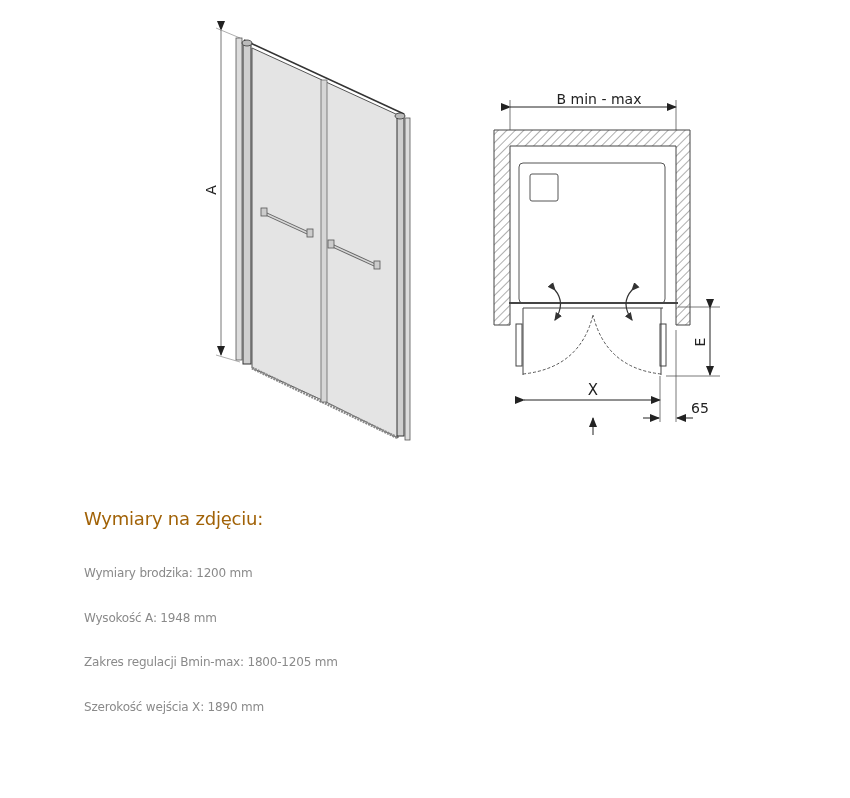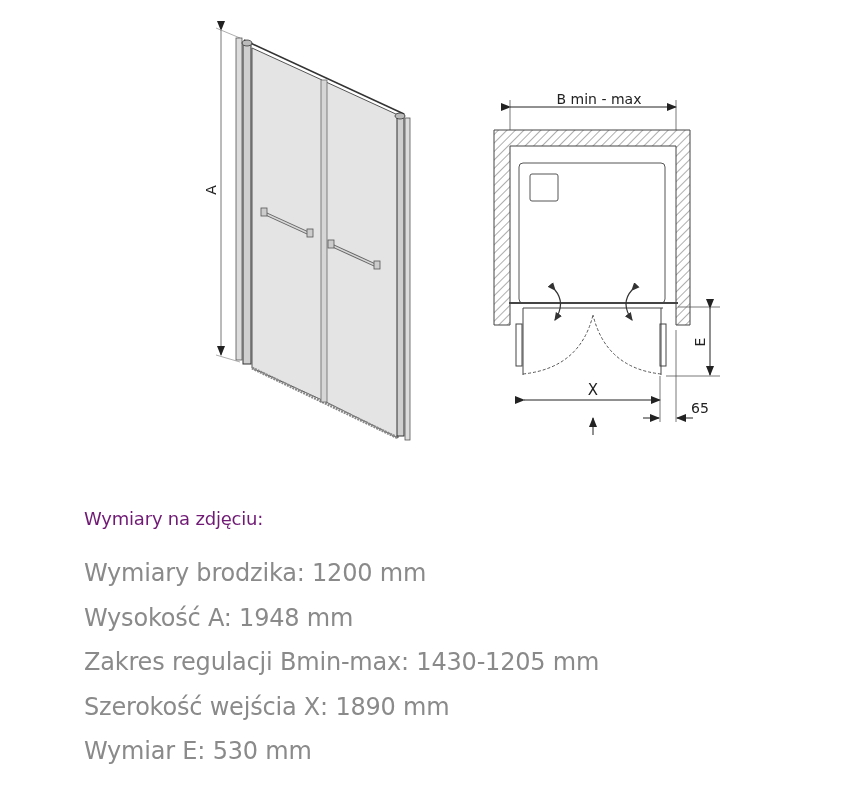"Wymiary na zdjęciu:" .specs-title { color: #701a75 -> #a16207 }
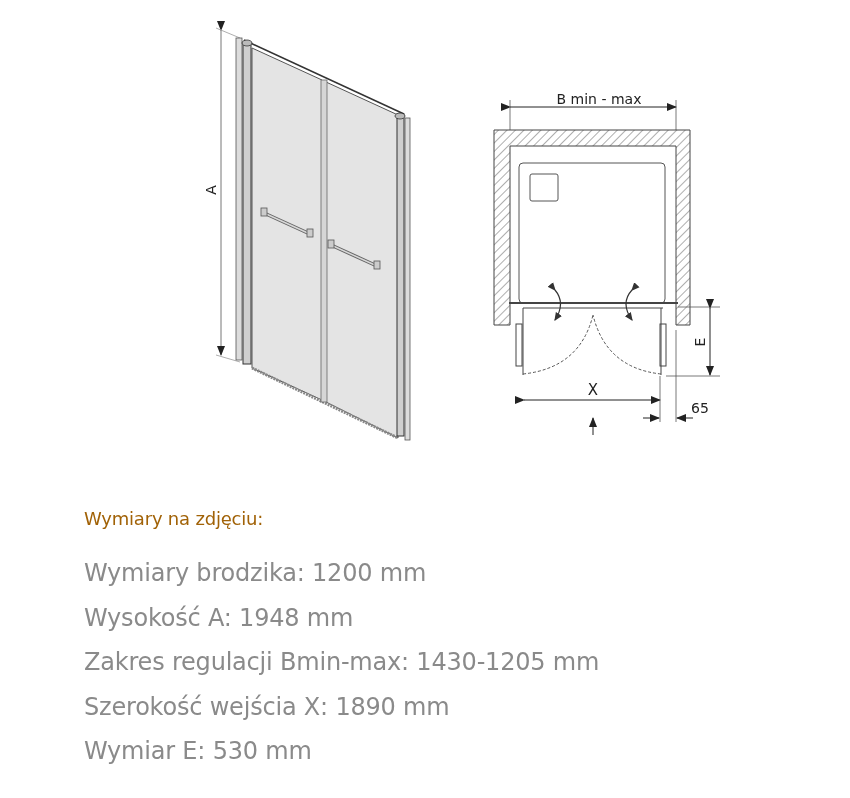"Wymiary brodzika: 1200 mm" .spec-line { font-size: 24px -> 12px }
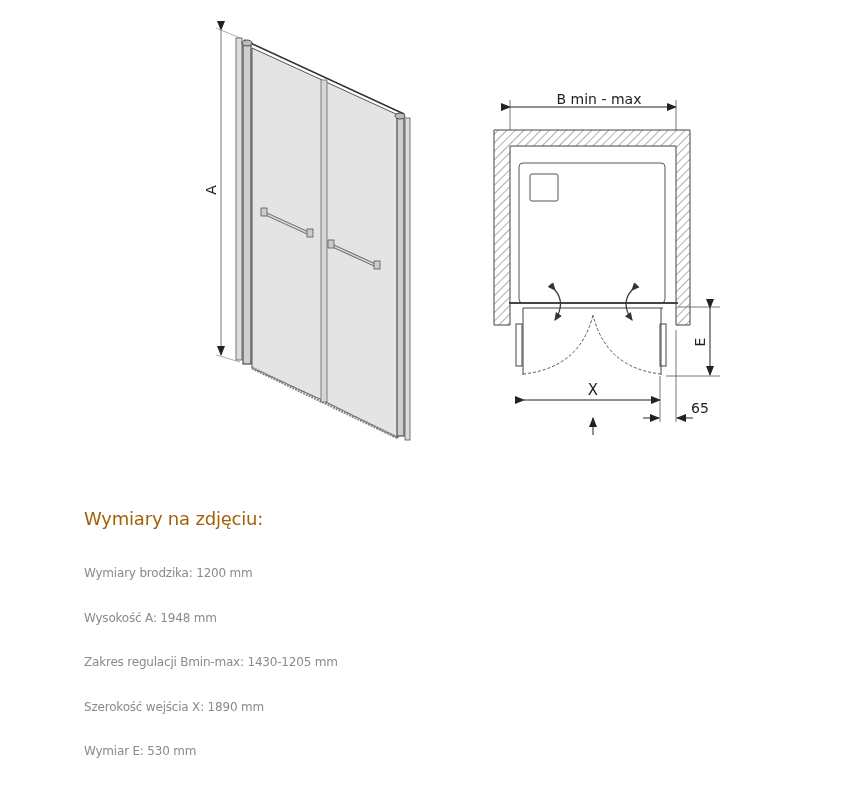"Zakres regulacji Bmin-max: 1430-1205 mm" div.spec-line { text: 1430-1205 -> 1800-1205 }
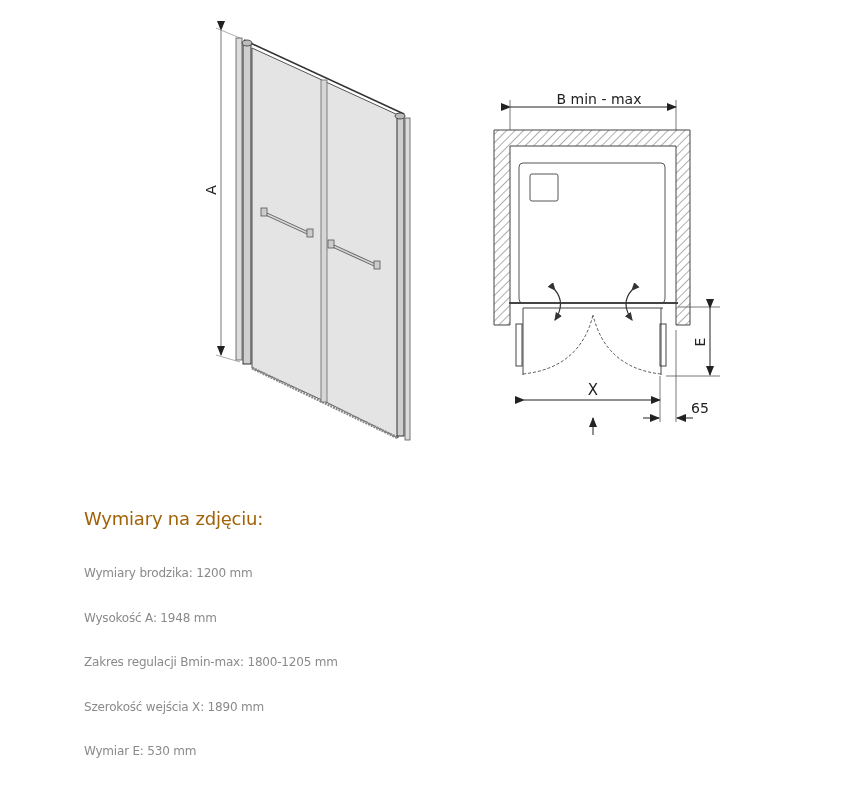"Wymiar E: 530 mm" div.spec-line { html: <div>Wymiar E: 530 mm</div> -> none }
